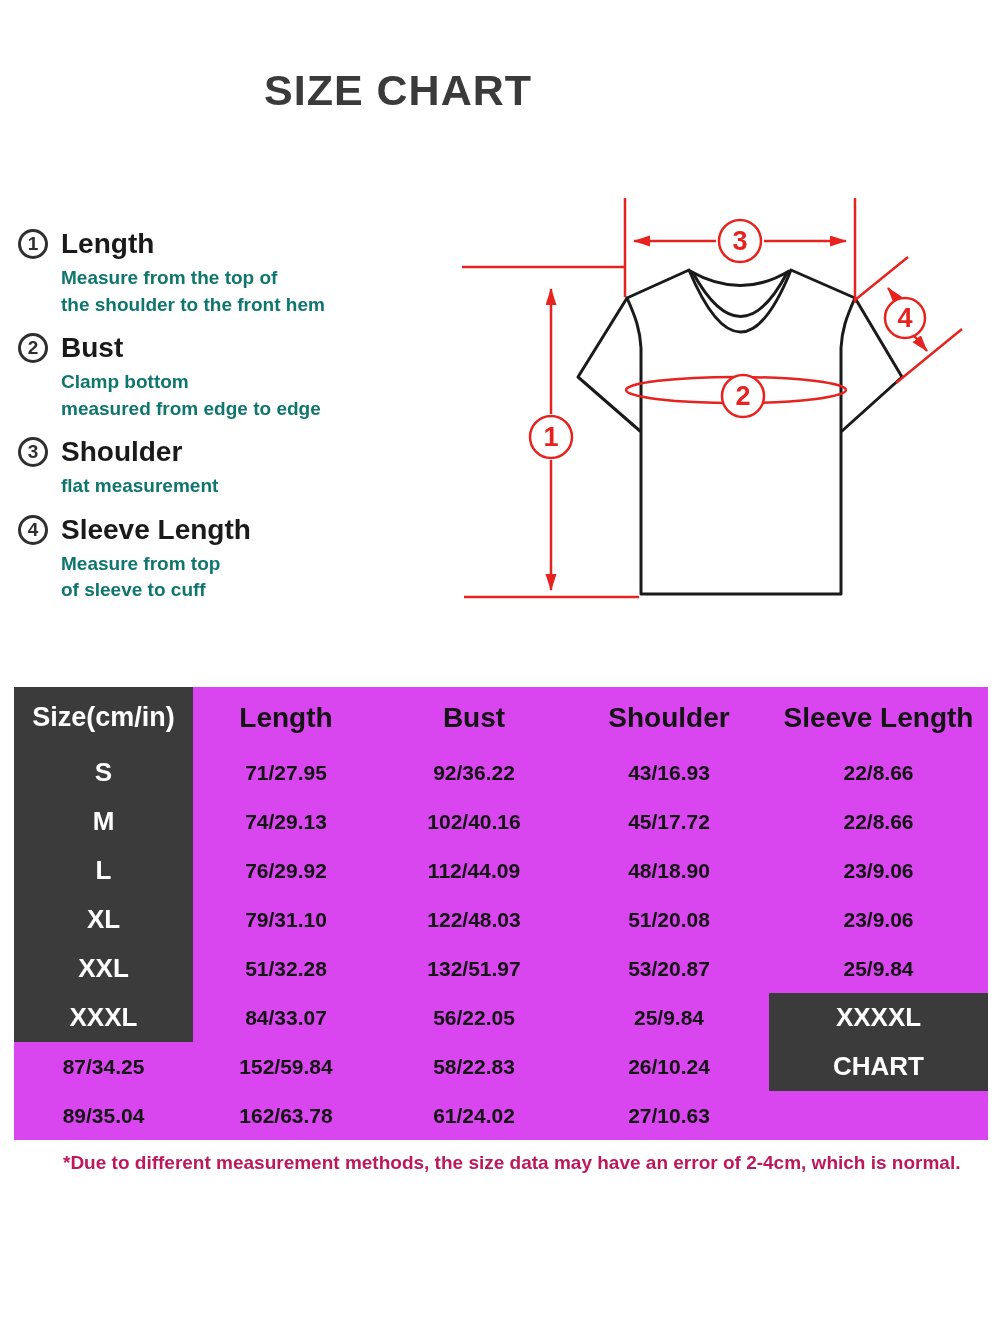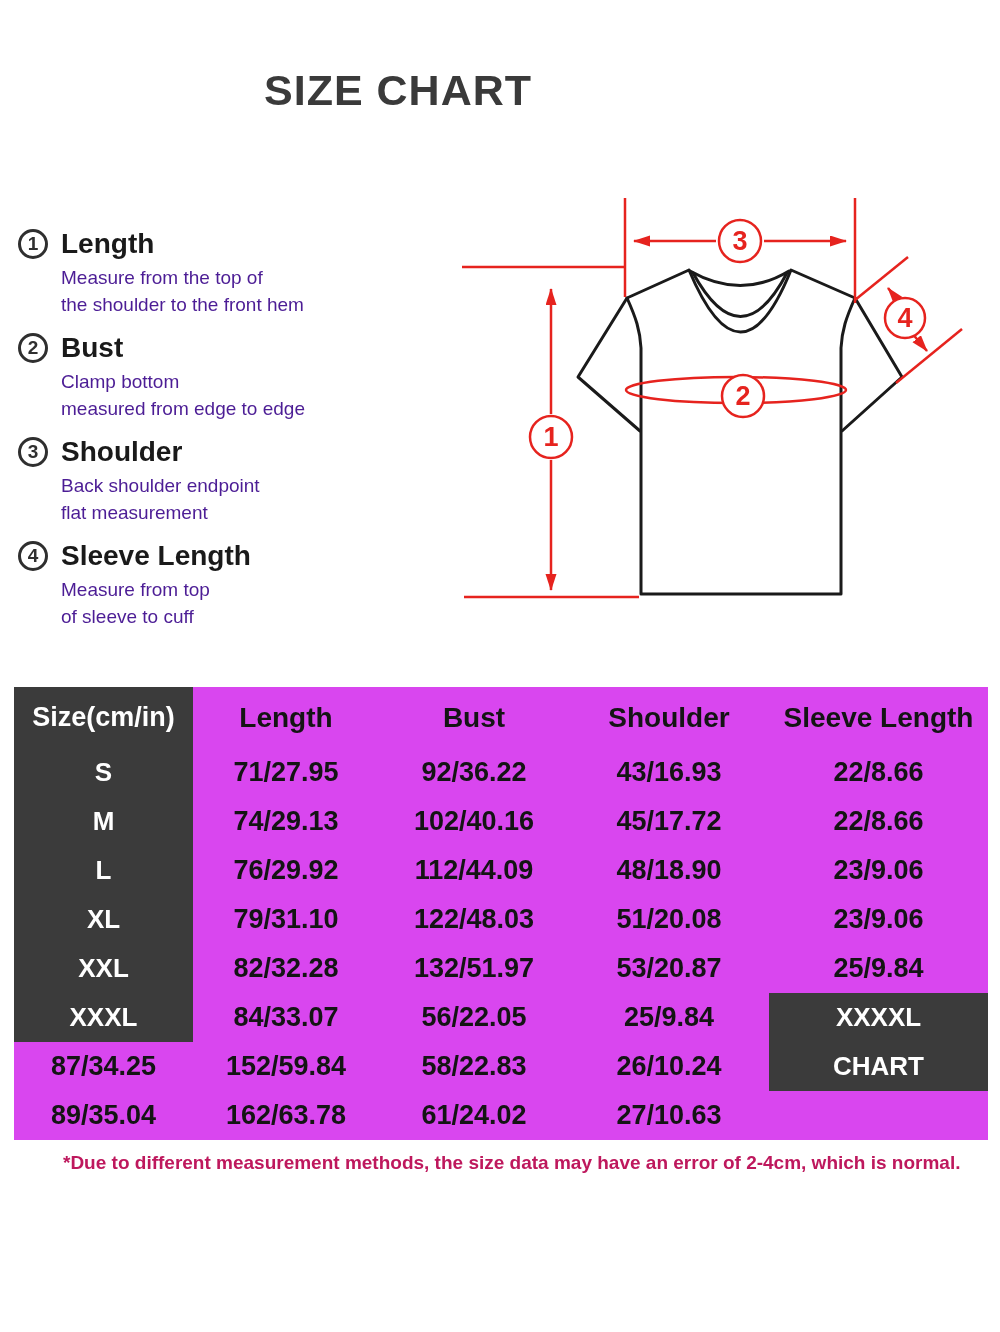"Measure from the top of" .instr-desc { color: #4c1d95 -> #0f766e; font-weight: normal -> bold }
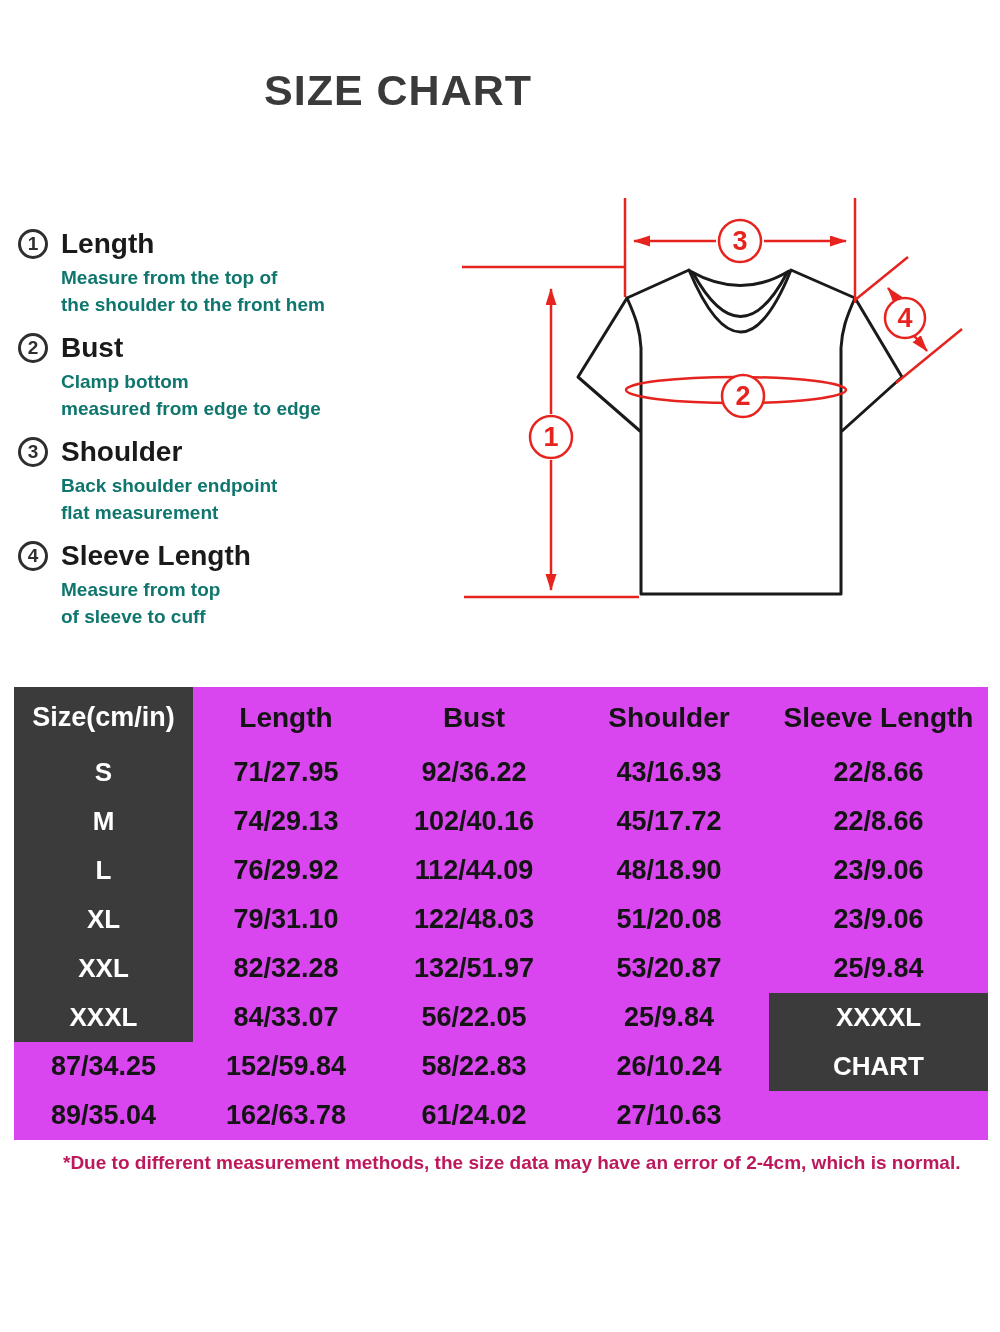"Back shoulder endpoint" div { html: <div>Back shoulder endpoint</div> -> none }
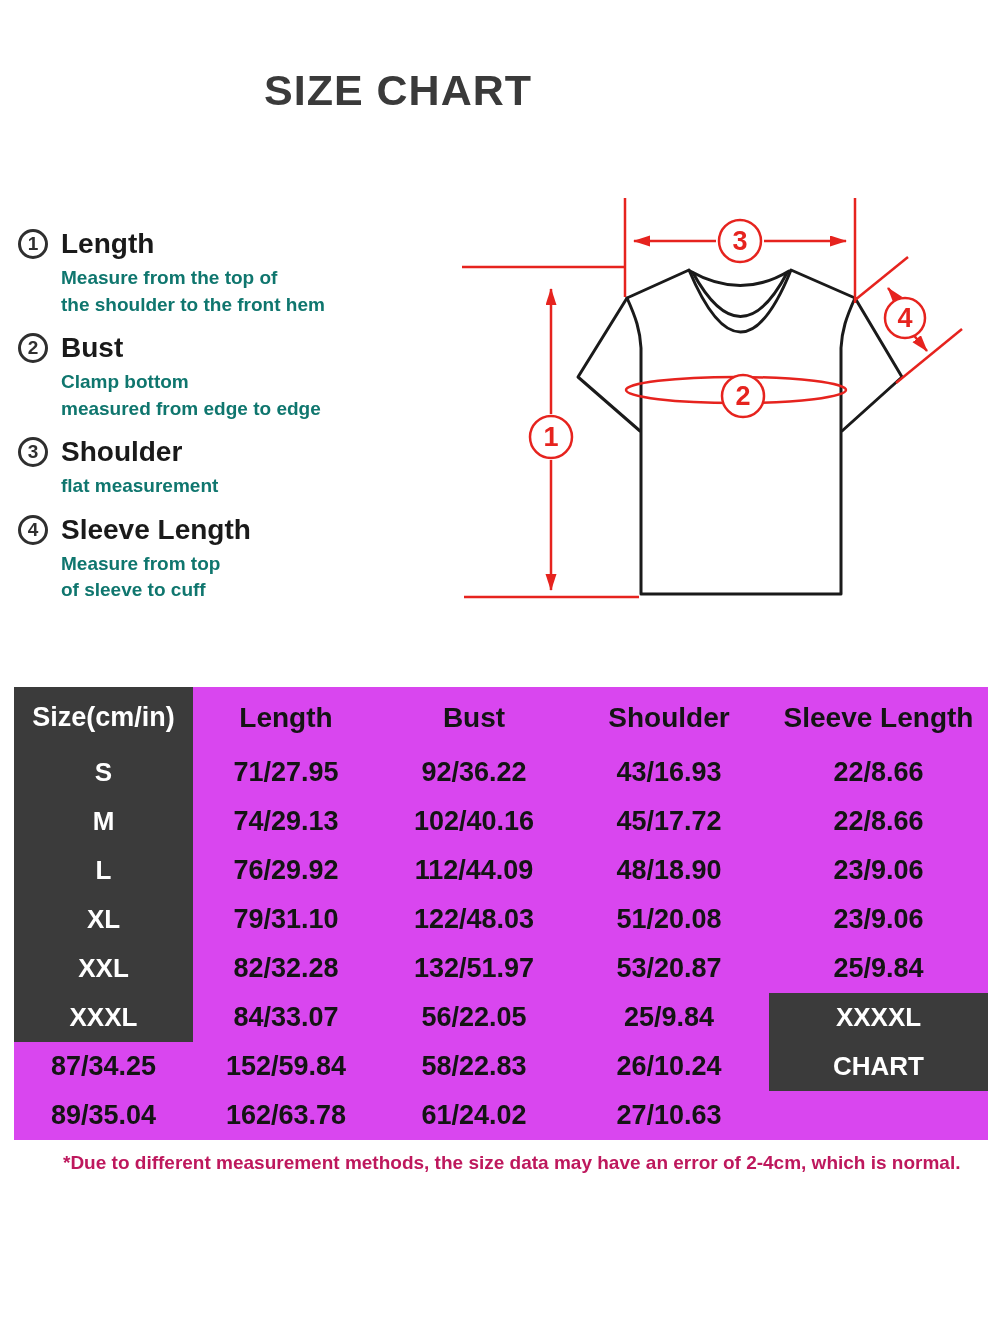"71/27.95" .cell { font-size: 27px -> 21px }
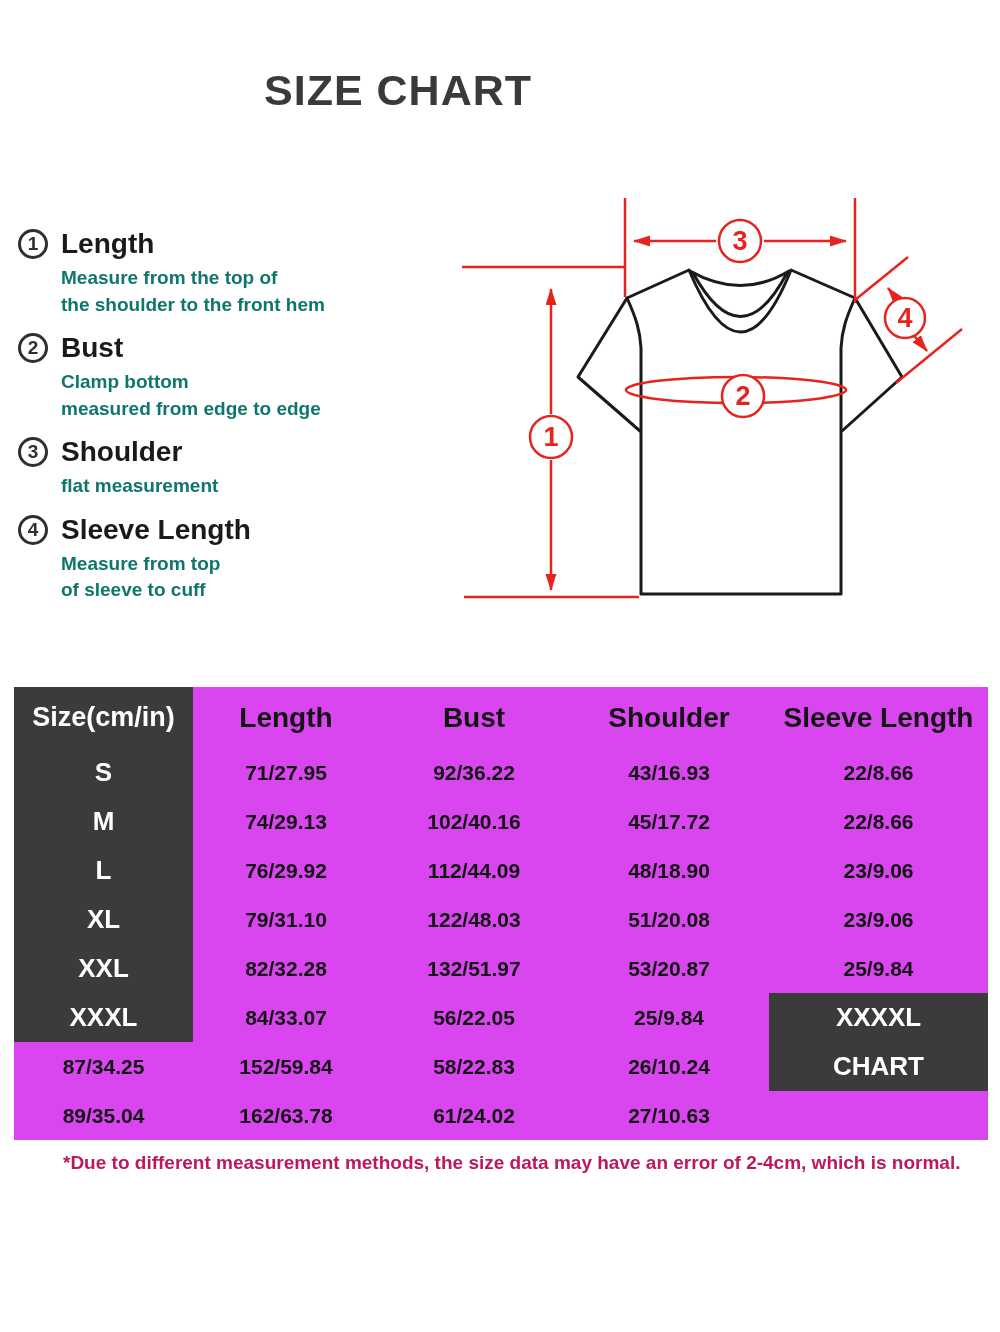"82/32.28" div.cell { text: 82/32.28 -> 51/32.28 }
